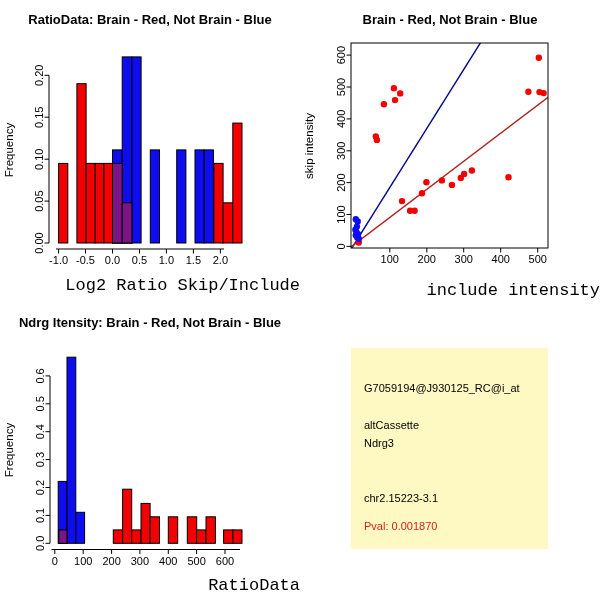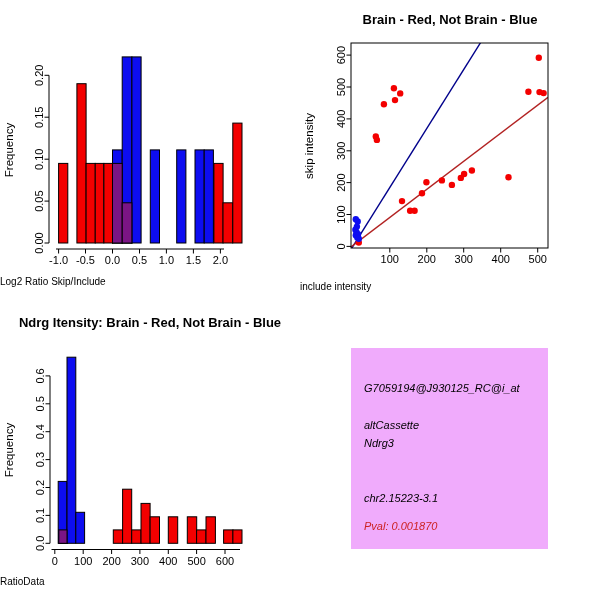"RatioData: Brain - Red, Not" div.ptitle { html: none -> <div>RatioData: Brain - Red, Not Brain - Blue</div> }
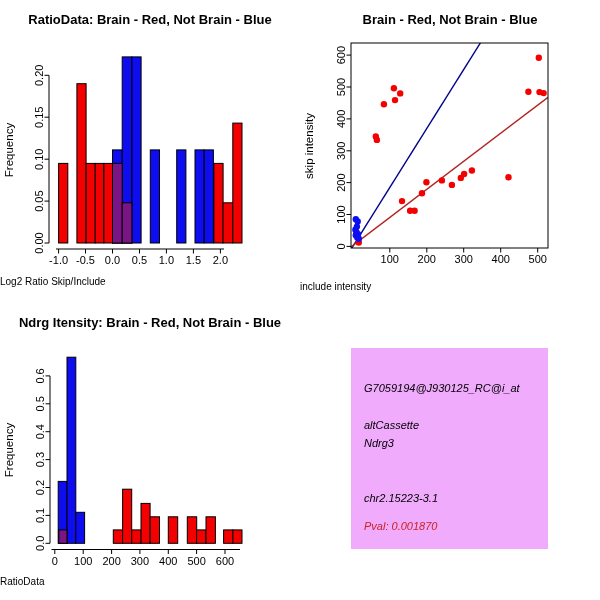"Log2 Ratio Skip/Include" .xlab { font-family: none -> Liberation Mono, monospace; font-size: 10px -> 17px; text-align: left -> right }
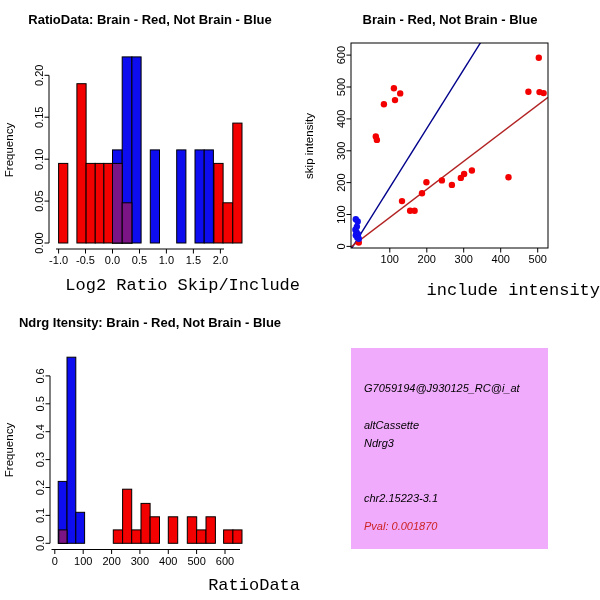"G7059194@J930125_RC@i_at" div.infobox { background: #f0abfc -> #fef9c3; font-style: italic -> none }
